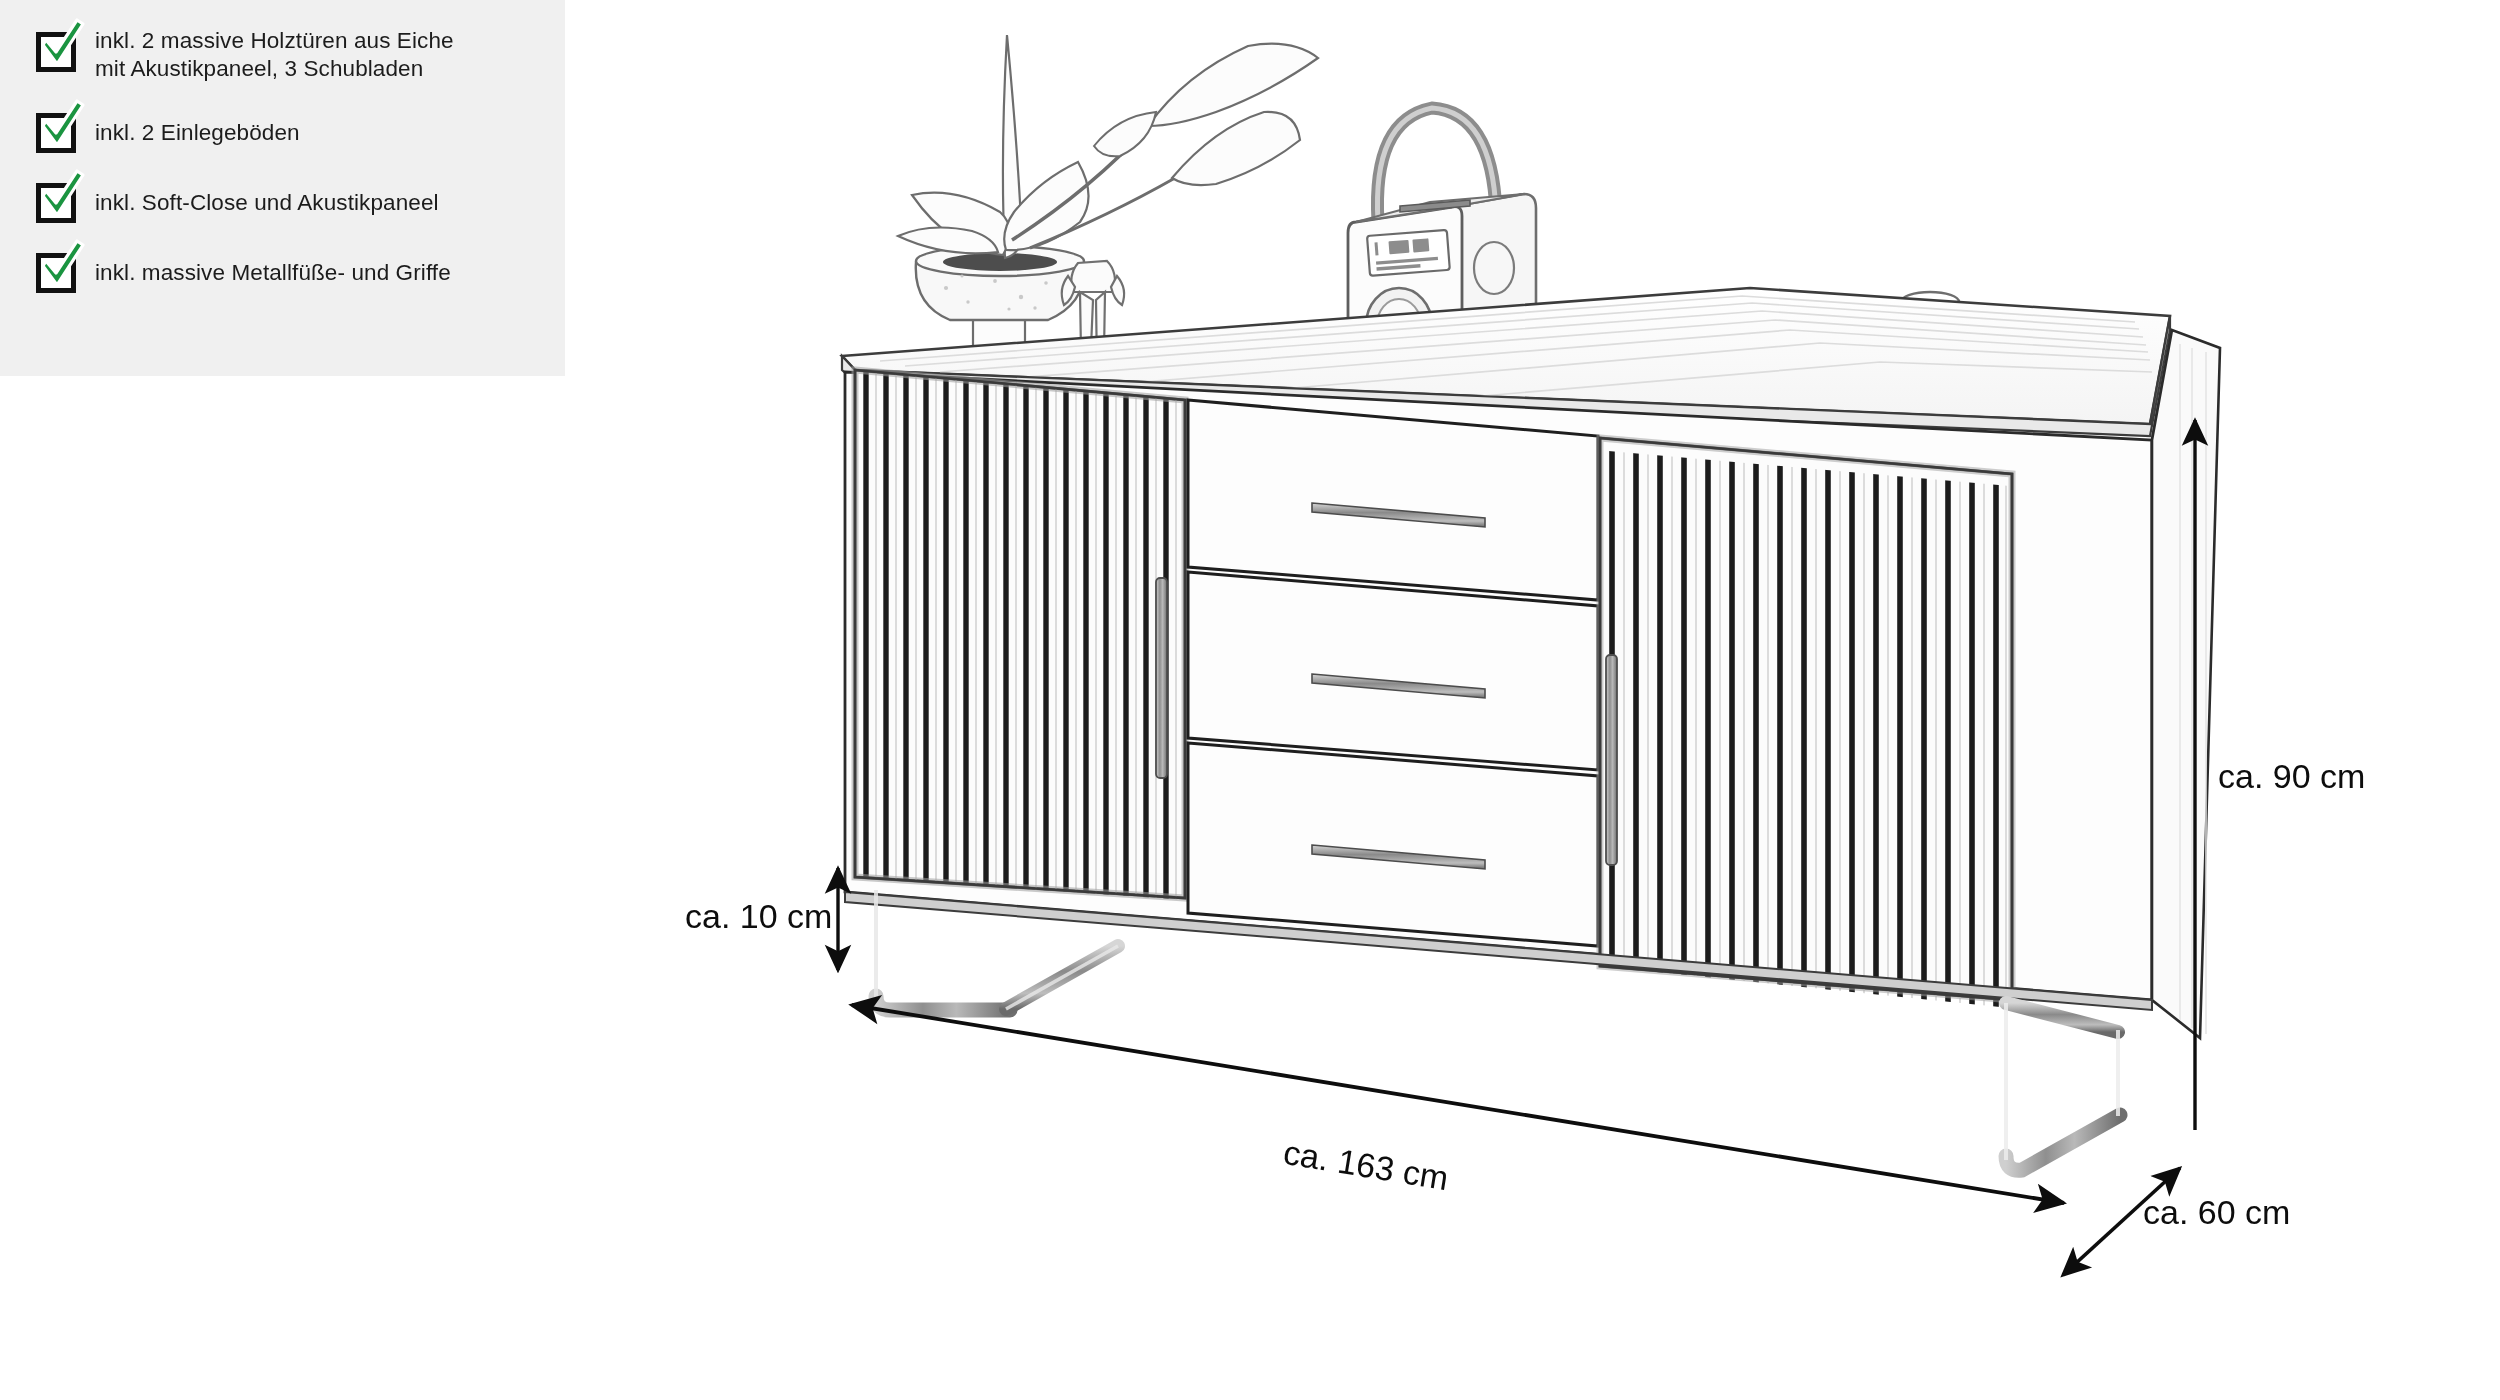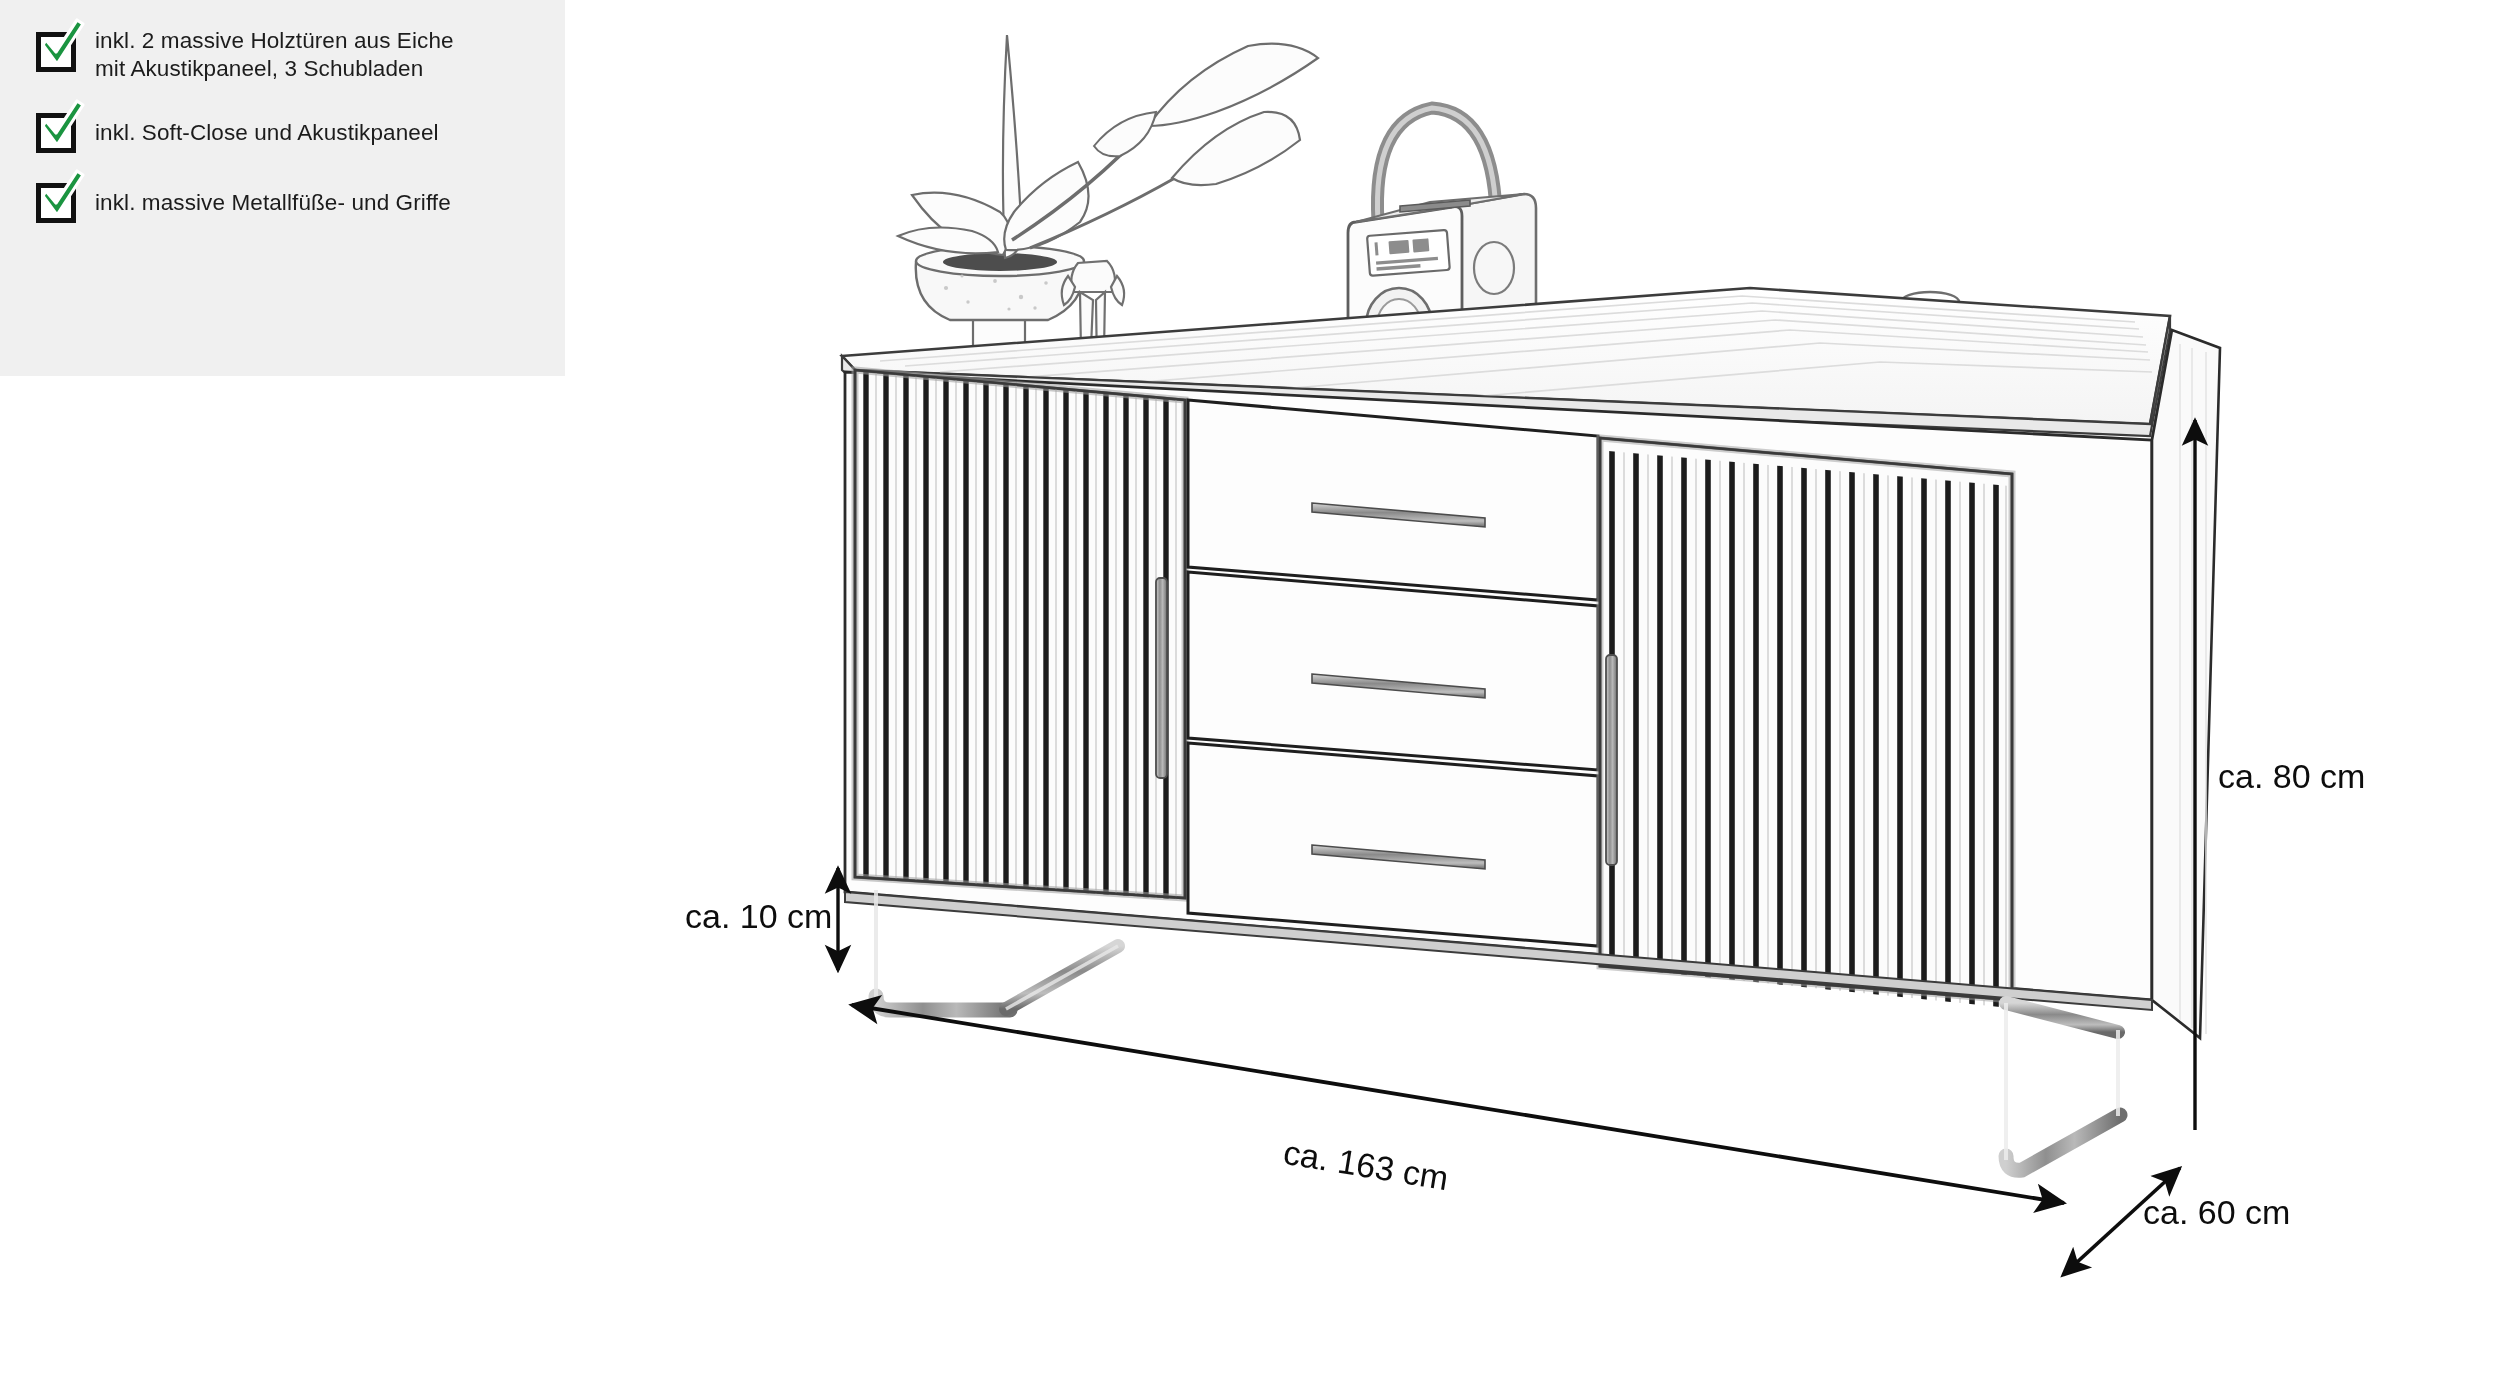"inkl. 2 Einlegeböden" div.feature-row { html: none -> <div> <span> <span></span> <svg> <path></path> </svg> </span> <span>inkl. 2 Einlegeböden</span> </div> }
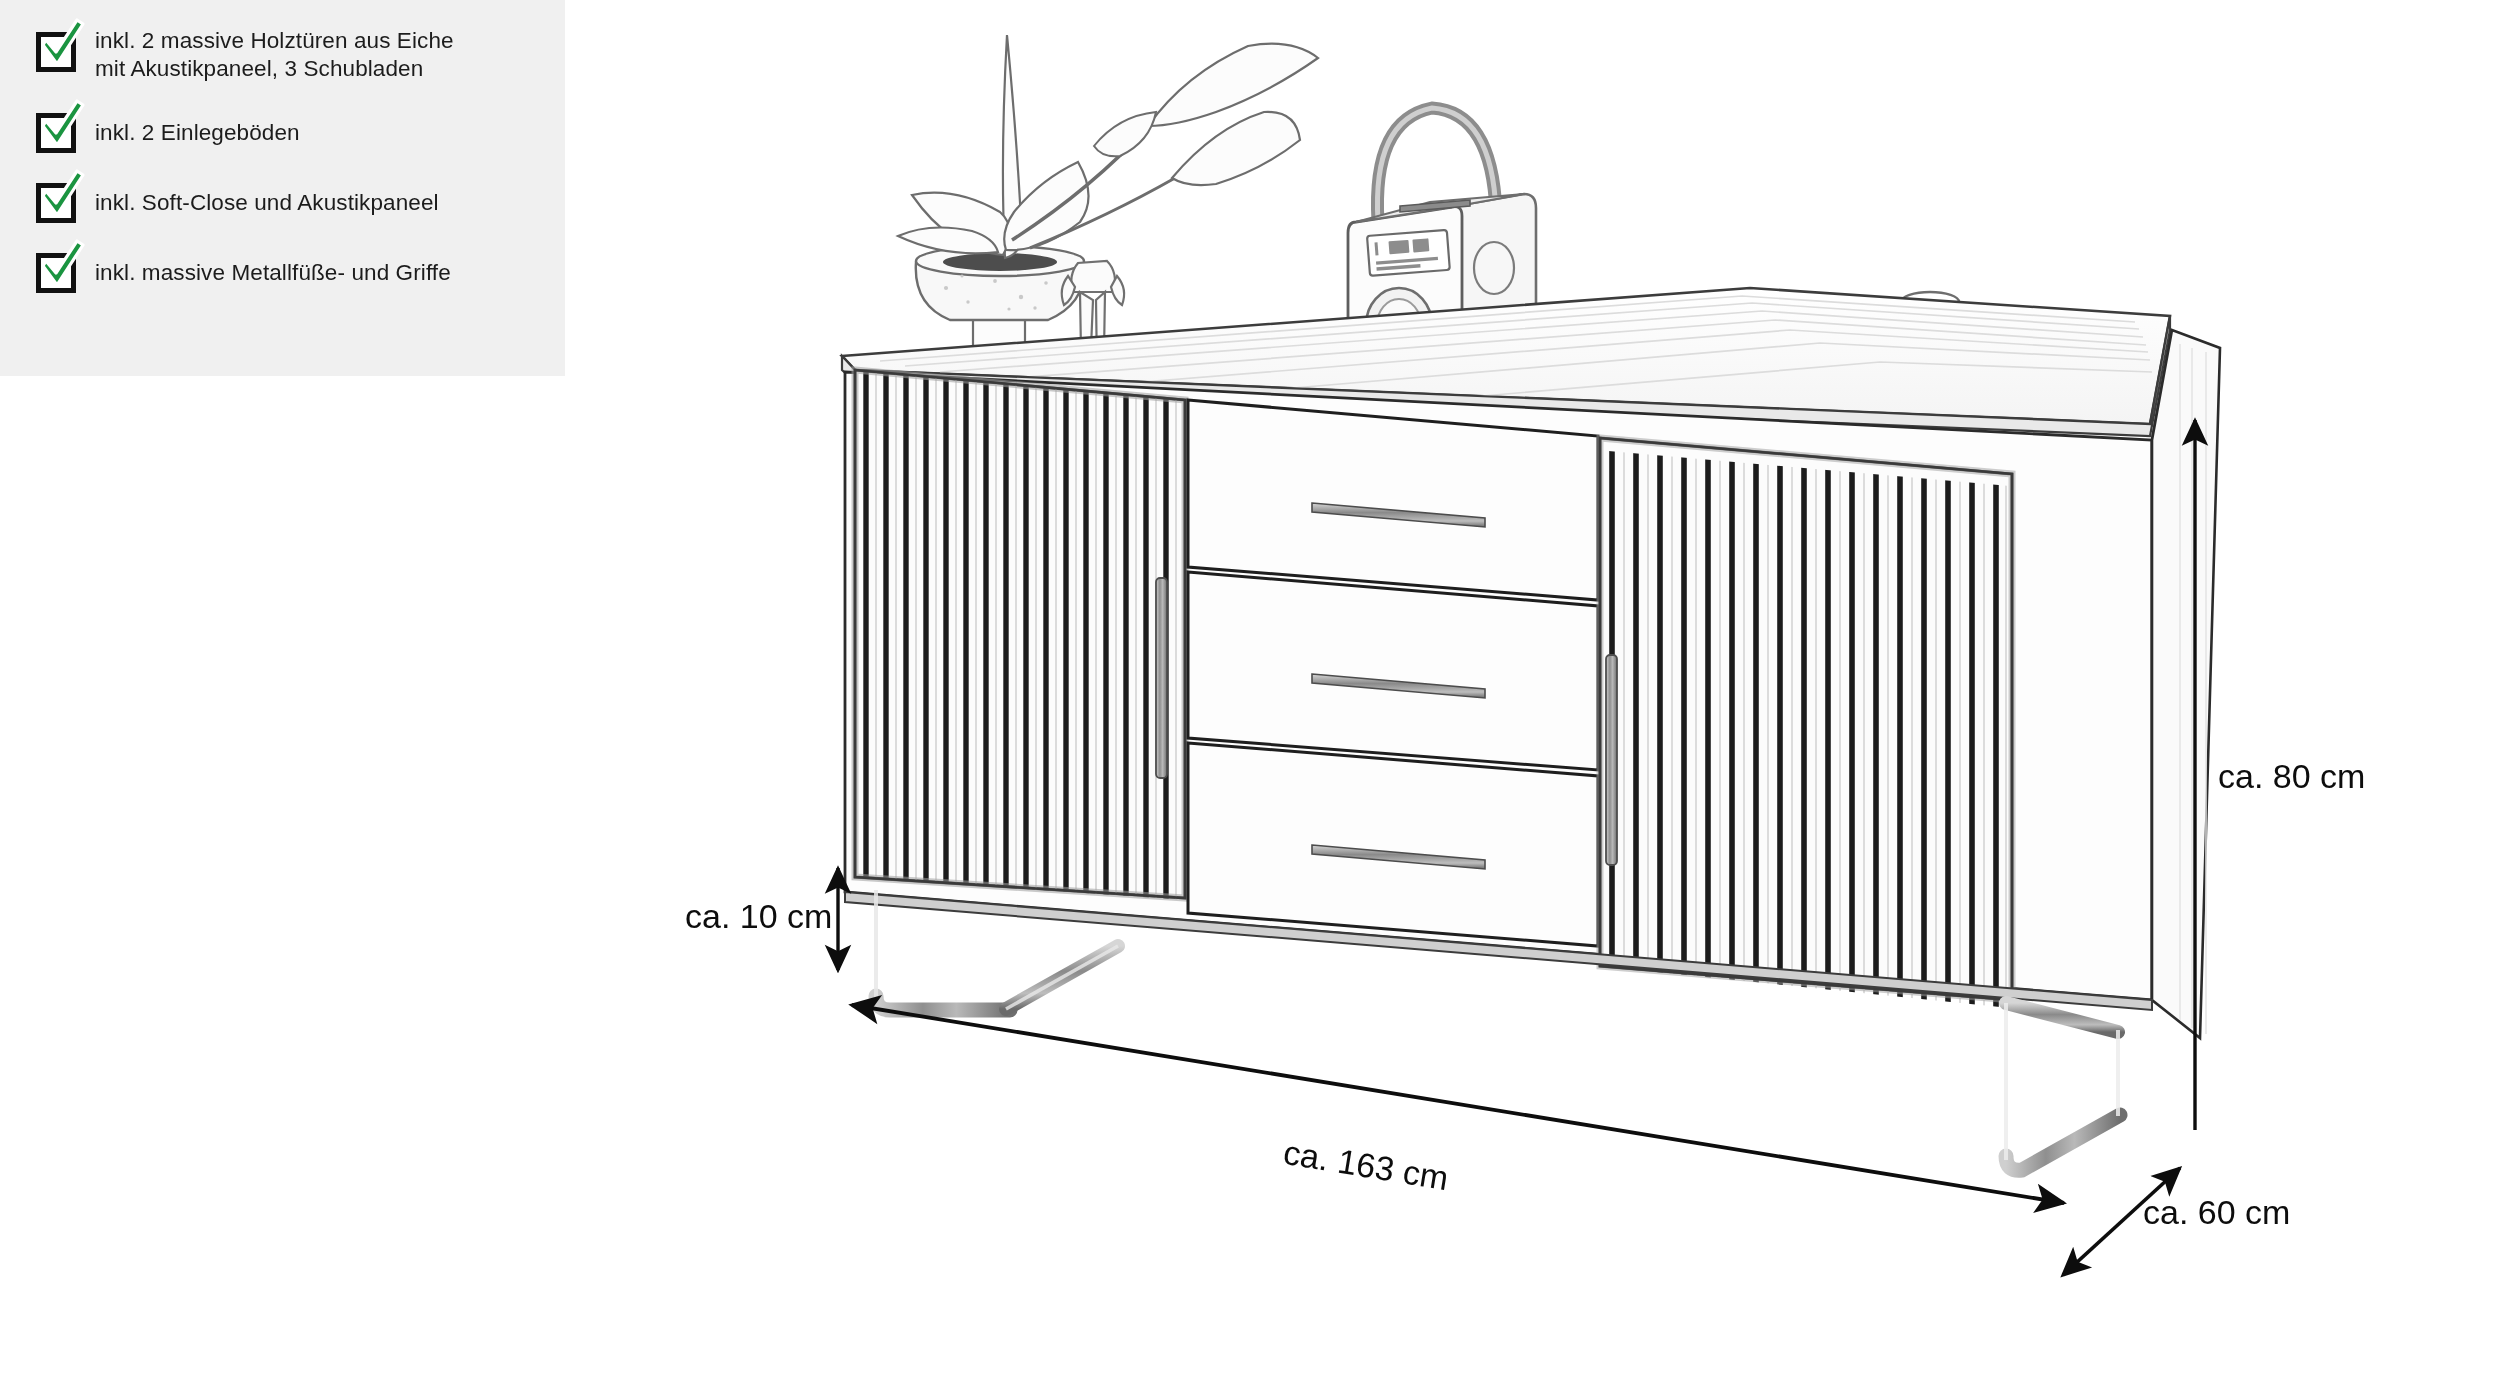"ca. 80 cm" div.dim-label { text: 80 -> 90 }
